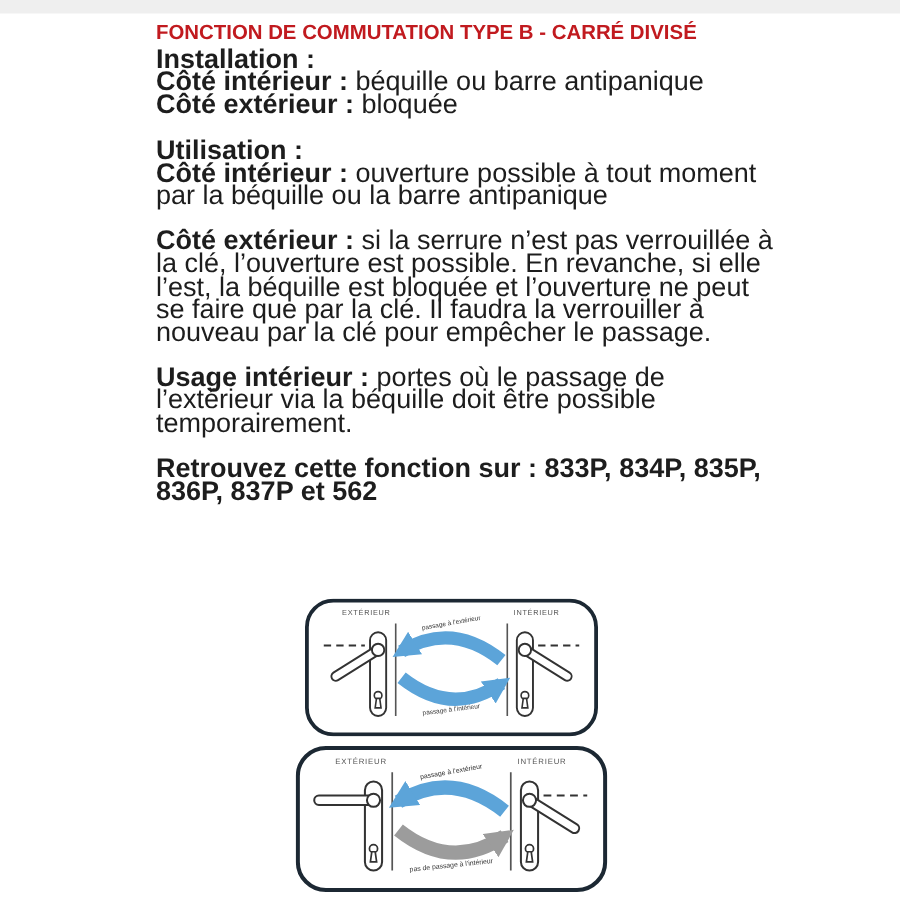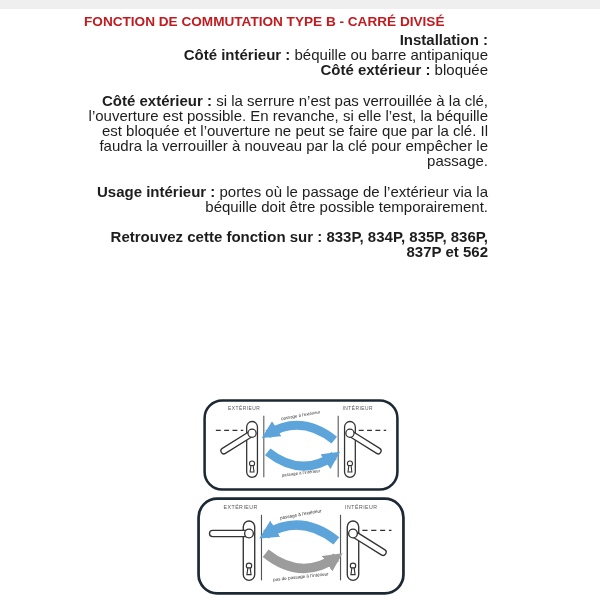"FONCTION DE COMMUTATION TYPE B" .doc { left: 84px -> 104px }
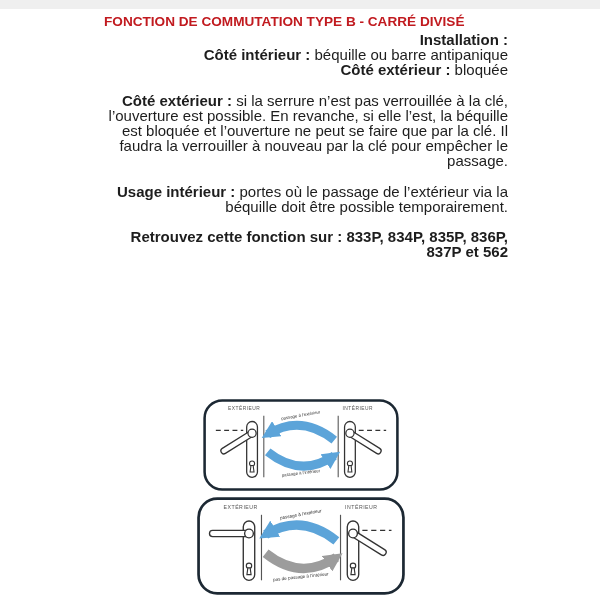"Installation :" .para { font-size: 15px -> 18px; margin: 0 12px 15px 0 -> 0 0 15px 0; text-align: right -> none }
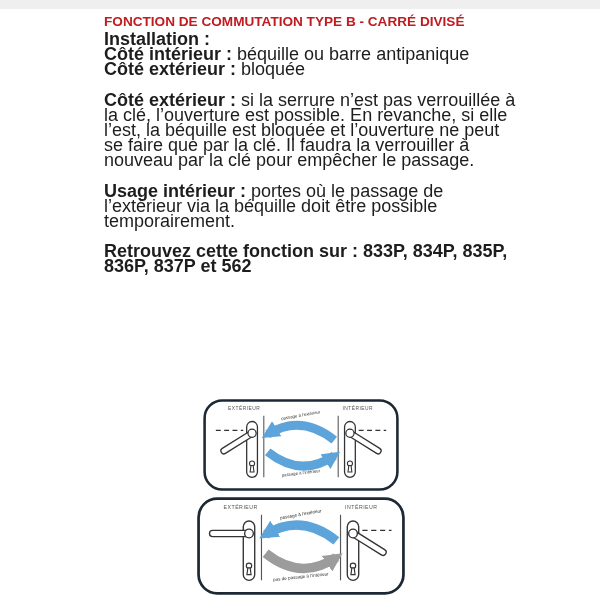"Utilisation :" div.para { html: none -> <div> <div>Utilisation :</div> <div> <strong>Côté intérieur :</strong> <span>ouverture possible à tout moment par la béquille ou la barre antipanique</span> </div> </div> }
